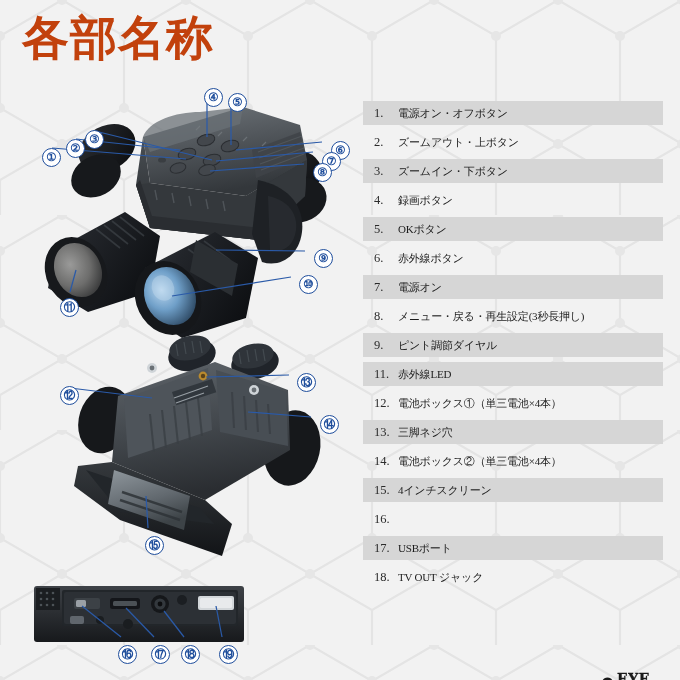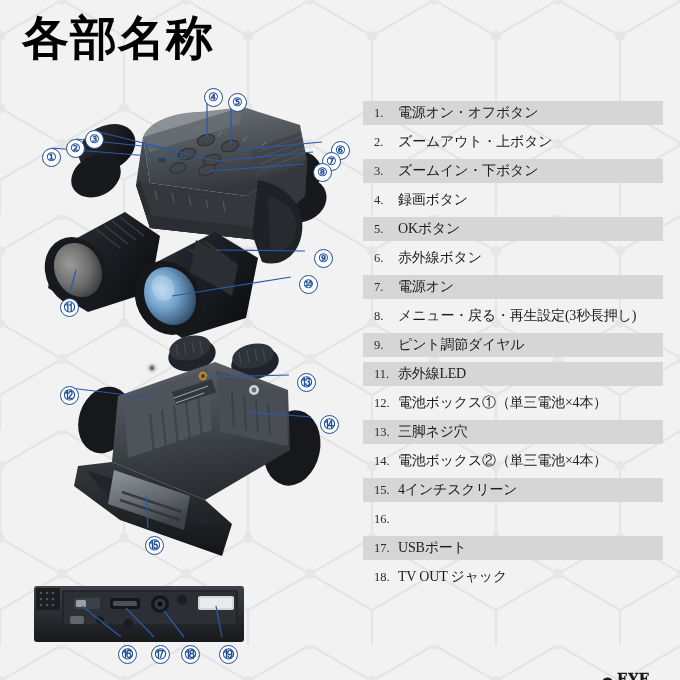"各部名称" #page-title { color: #000000 -> #c2410c }
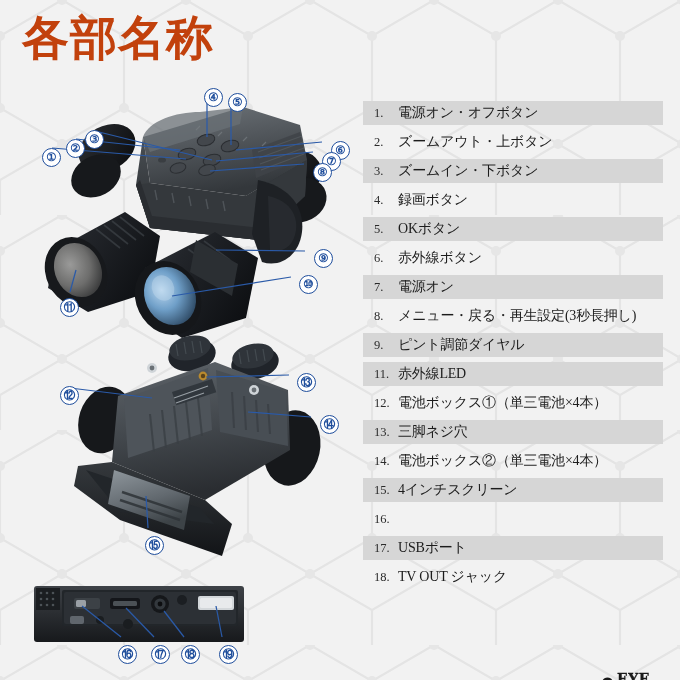"電源オン・オフボタン" .row-label { font-size: 14px -> 11px }
